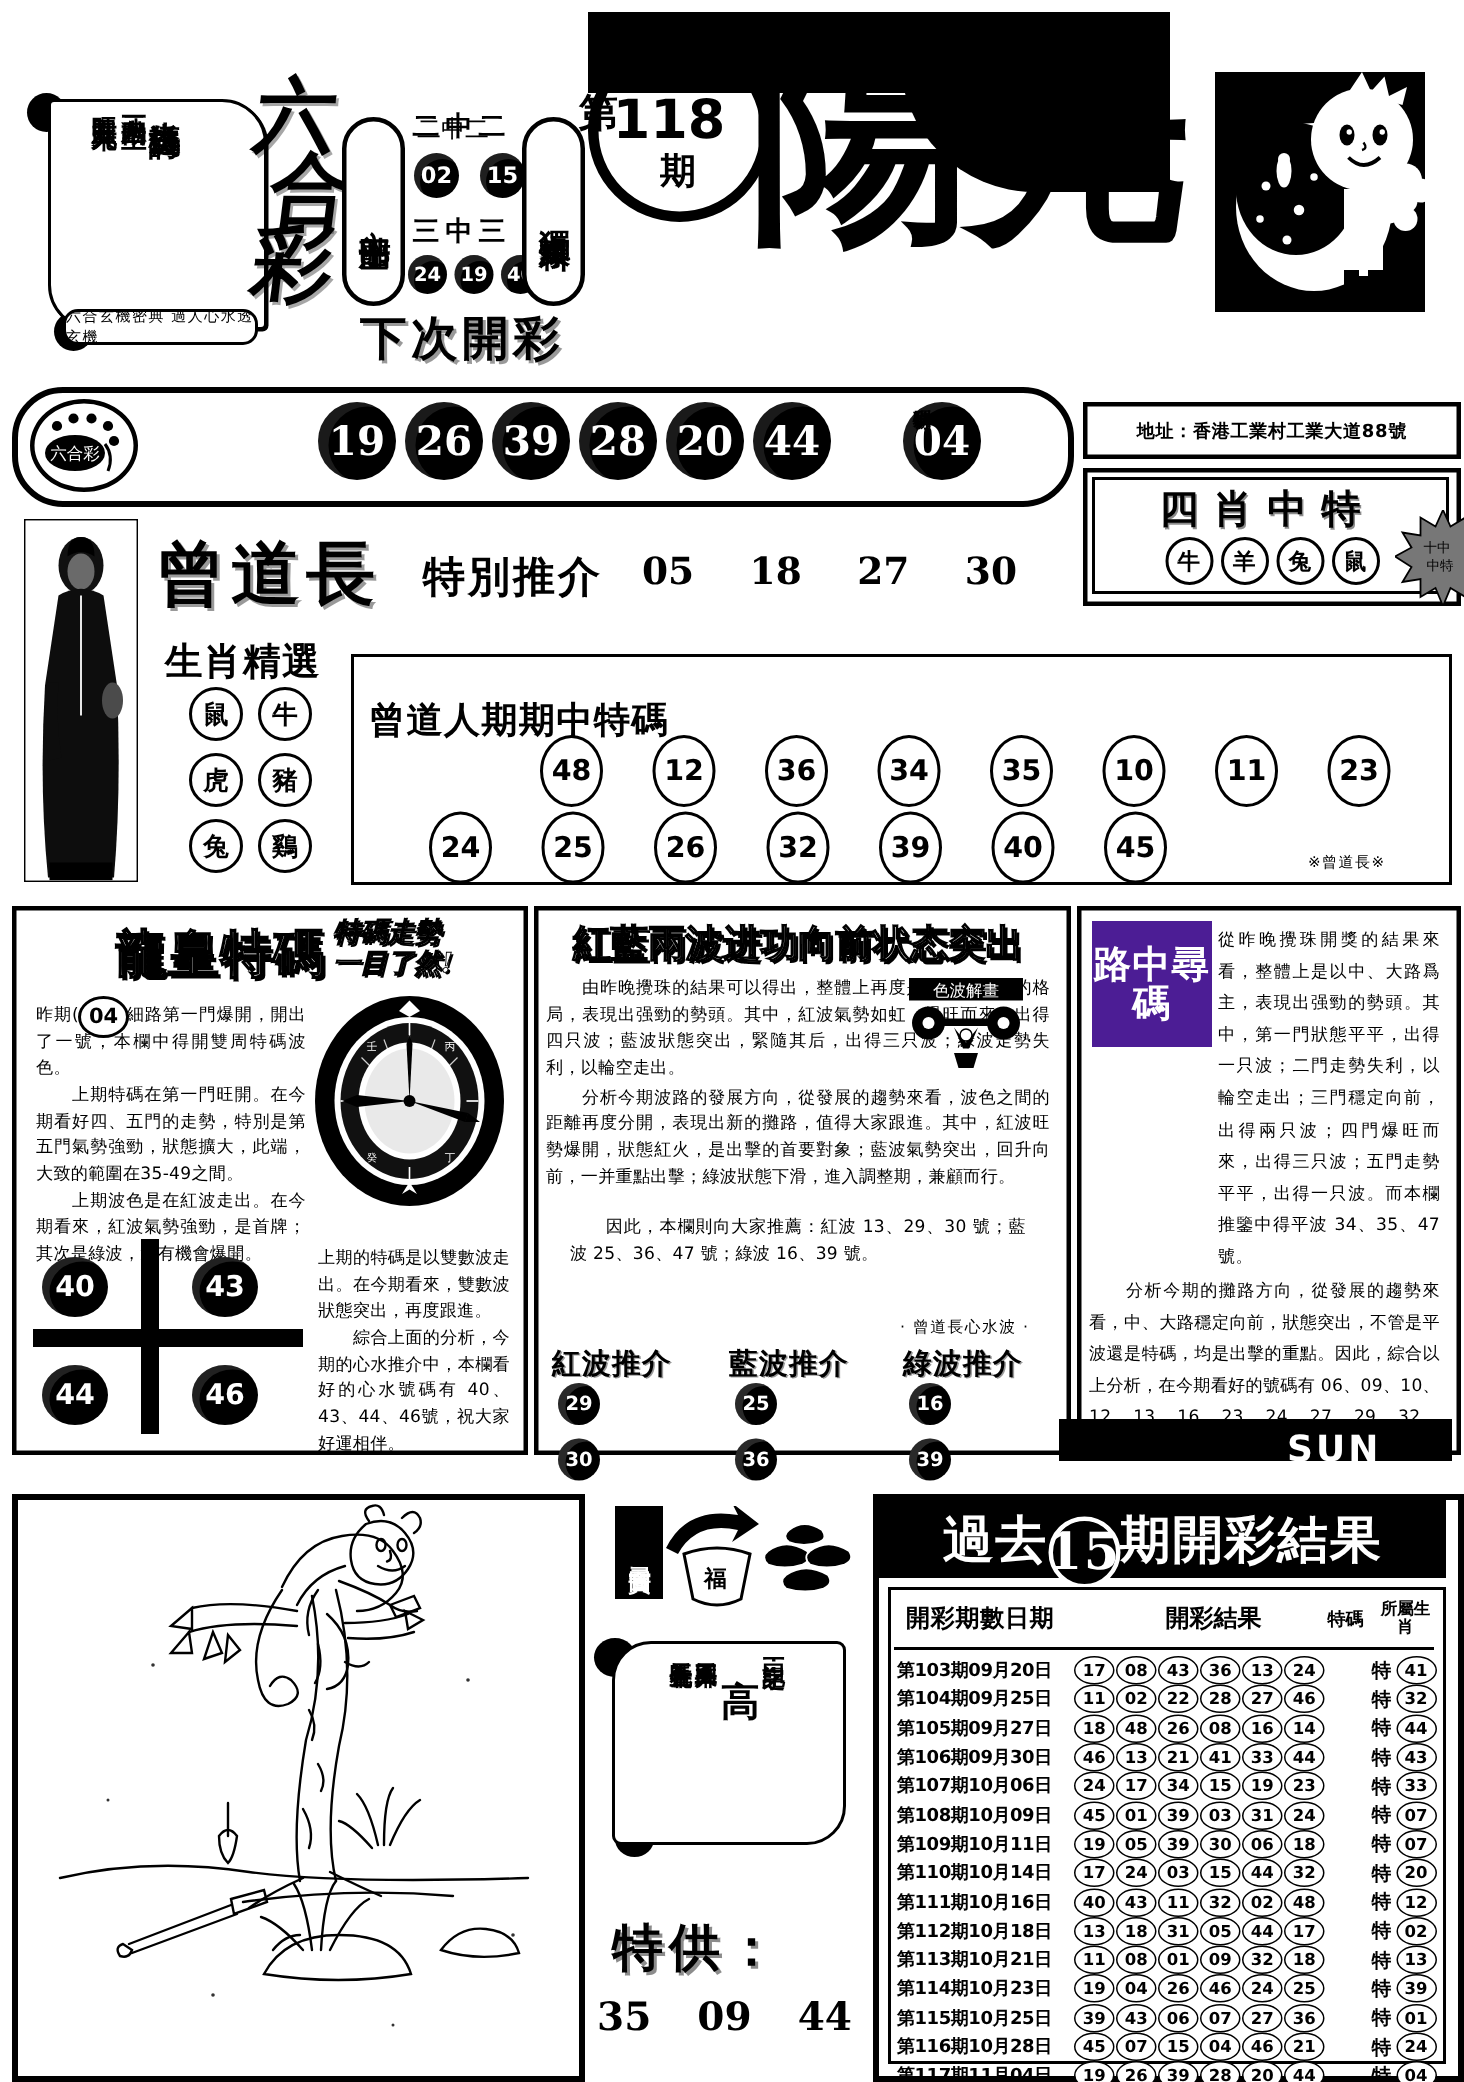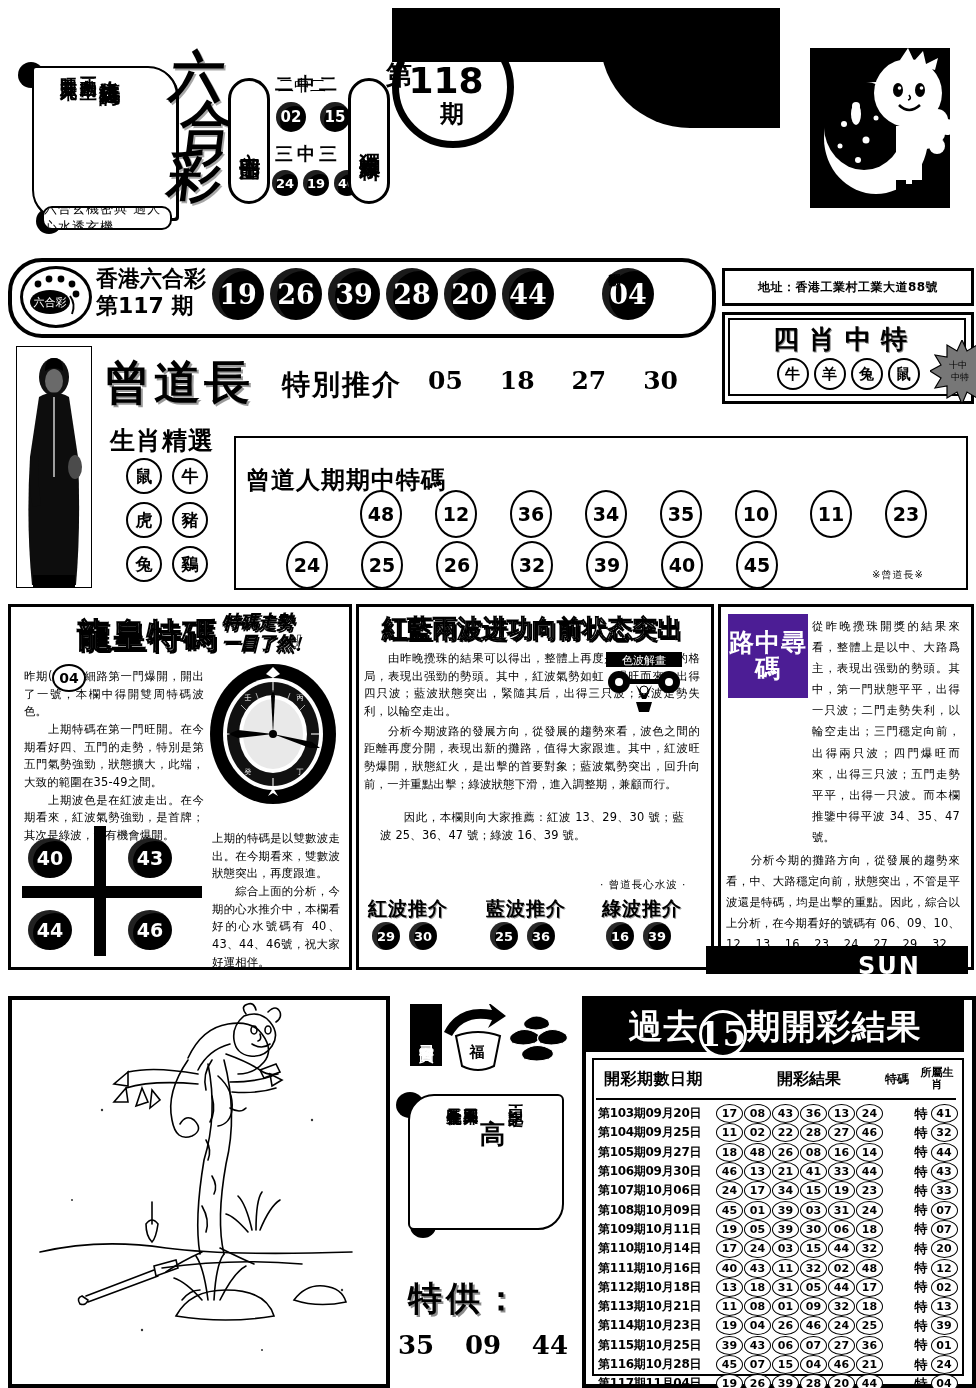"陽光" div.abs { html: none -> <div>陽光</div> }
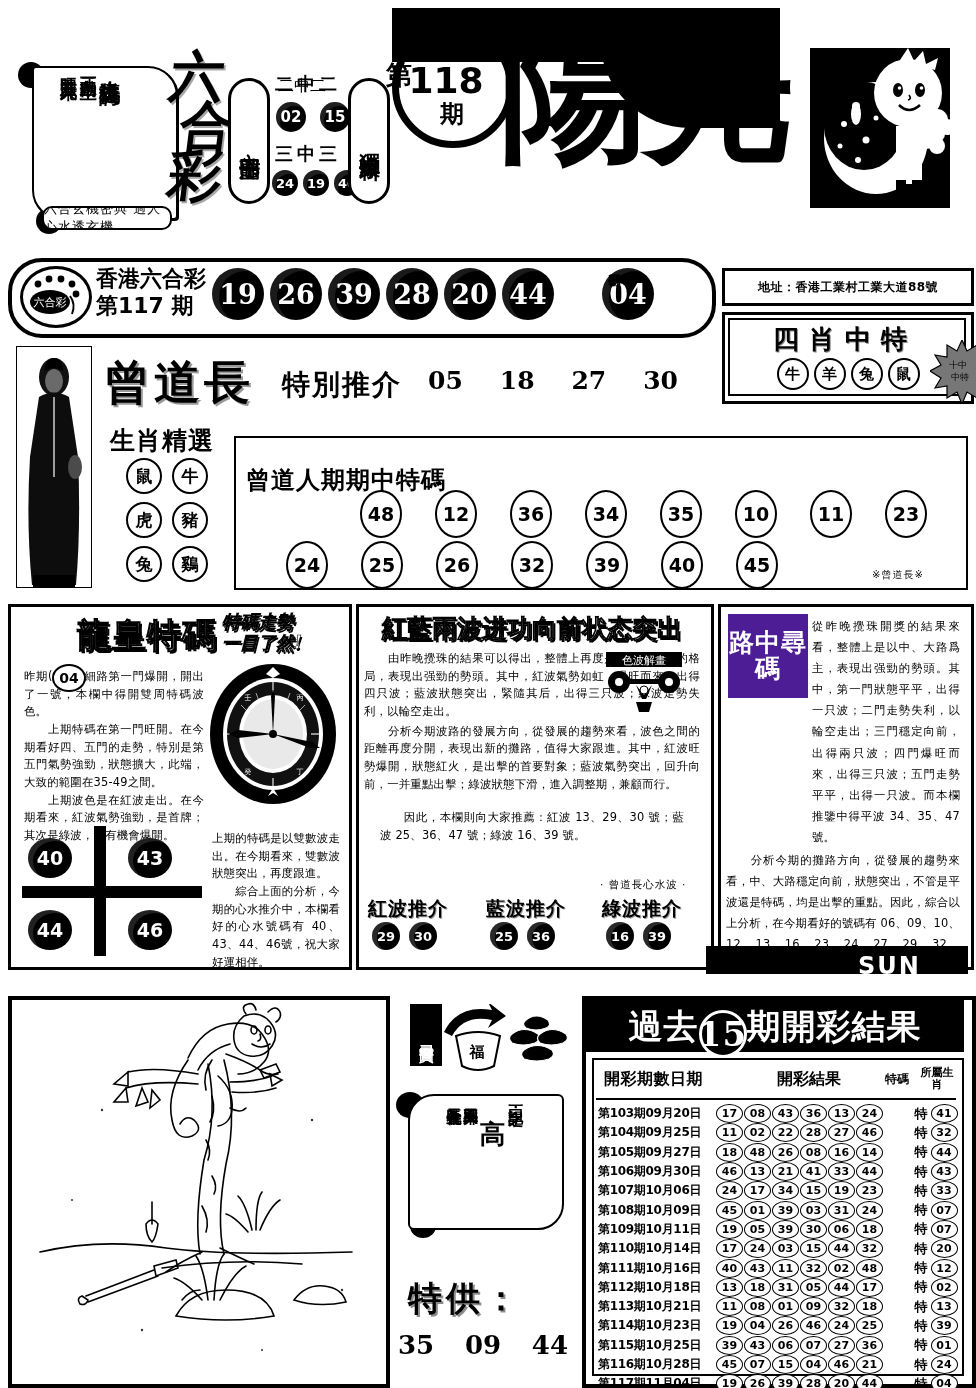"六合玄機密典 過人心水透玄機" .scroll-ribbon { font-size: 13px -> 10px }
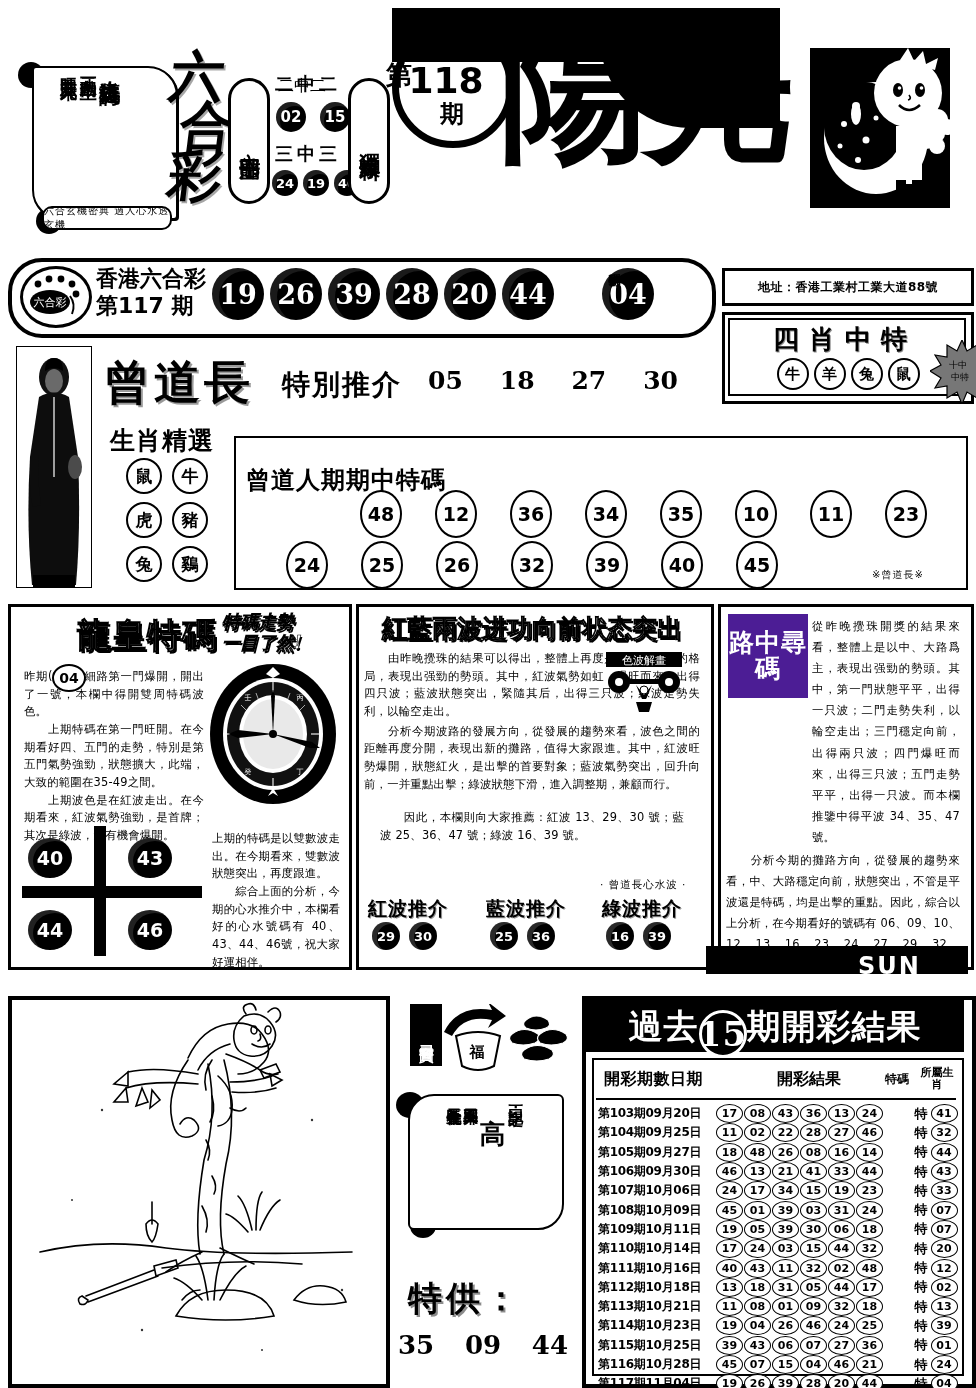"下次開彩" div.abs { html: none -> <div>下次開彩</div> }
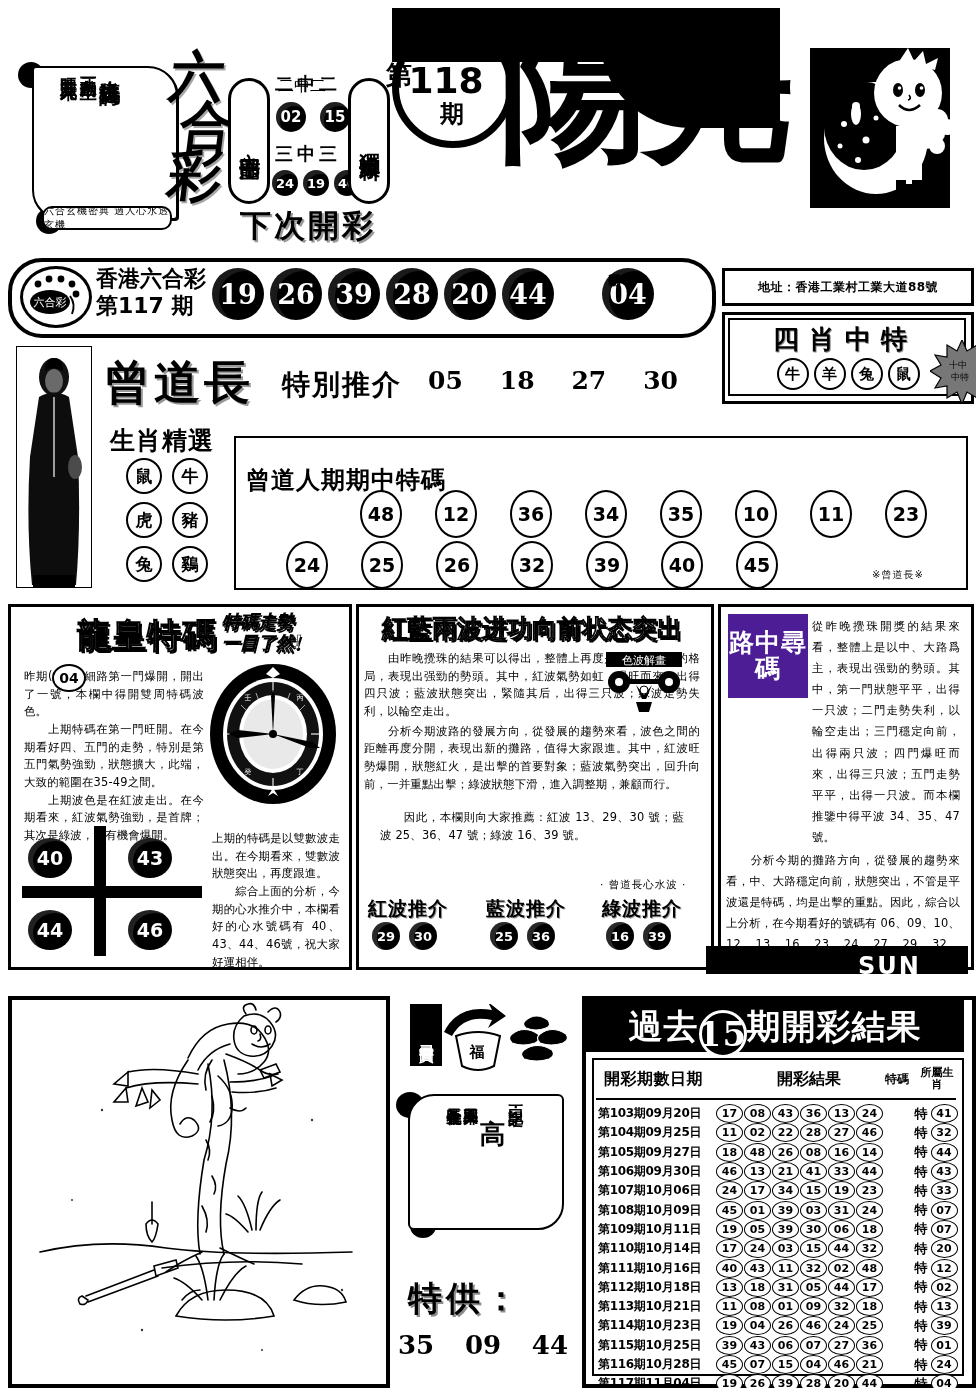"香港六合彩" div.abs { html: <div> <div>香港六合彩</div> <div>第117 期</div> </div> -> none }
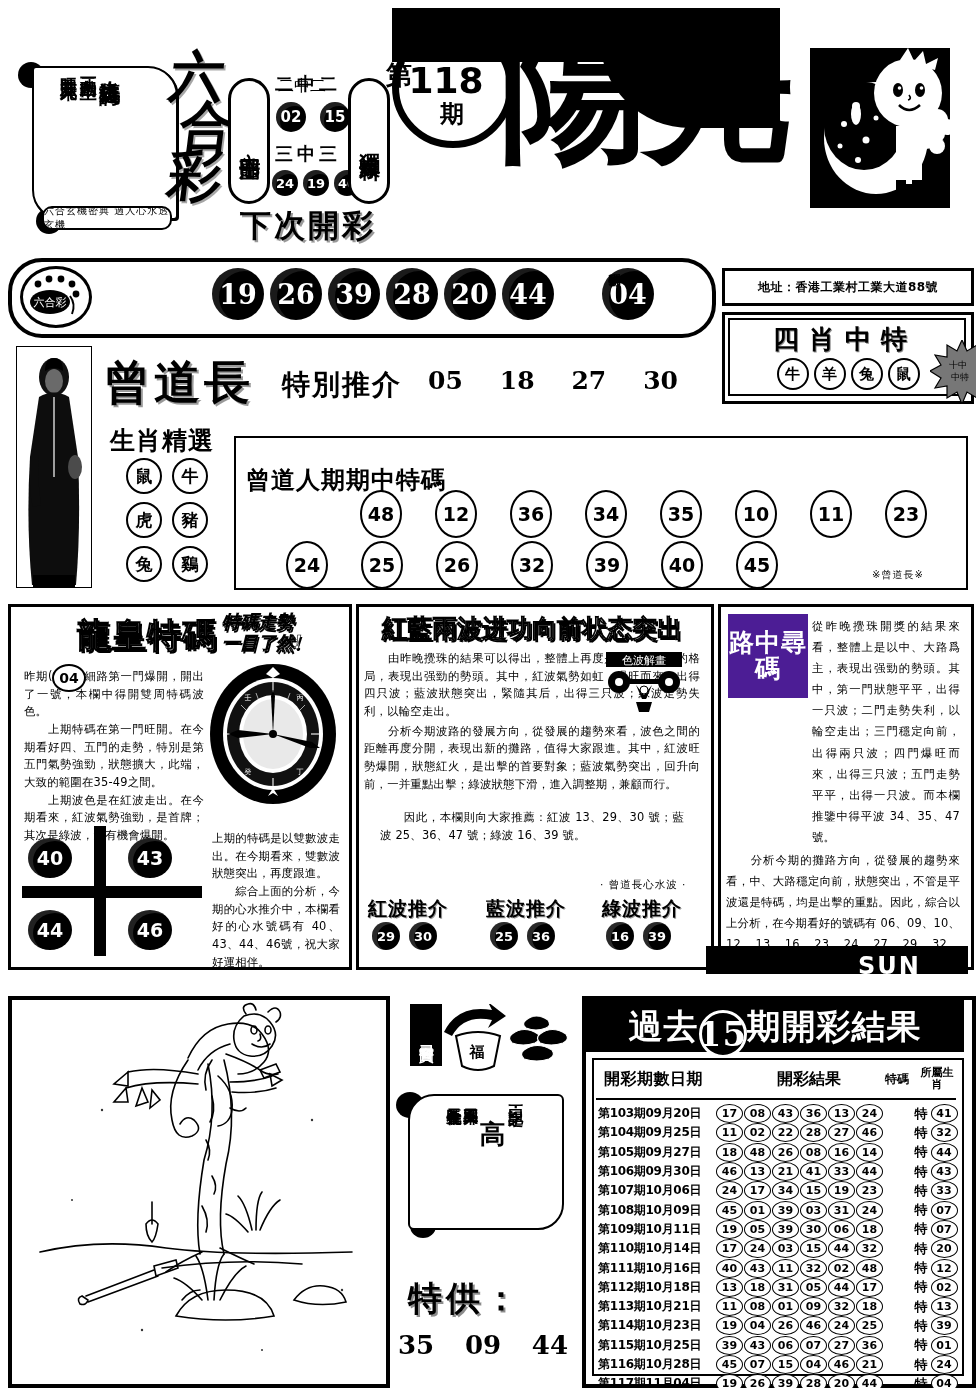"29" .waveballs { flex-direction: none -> column }
